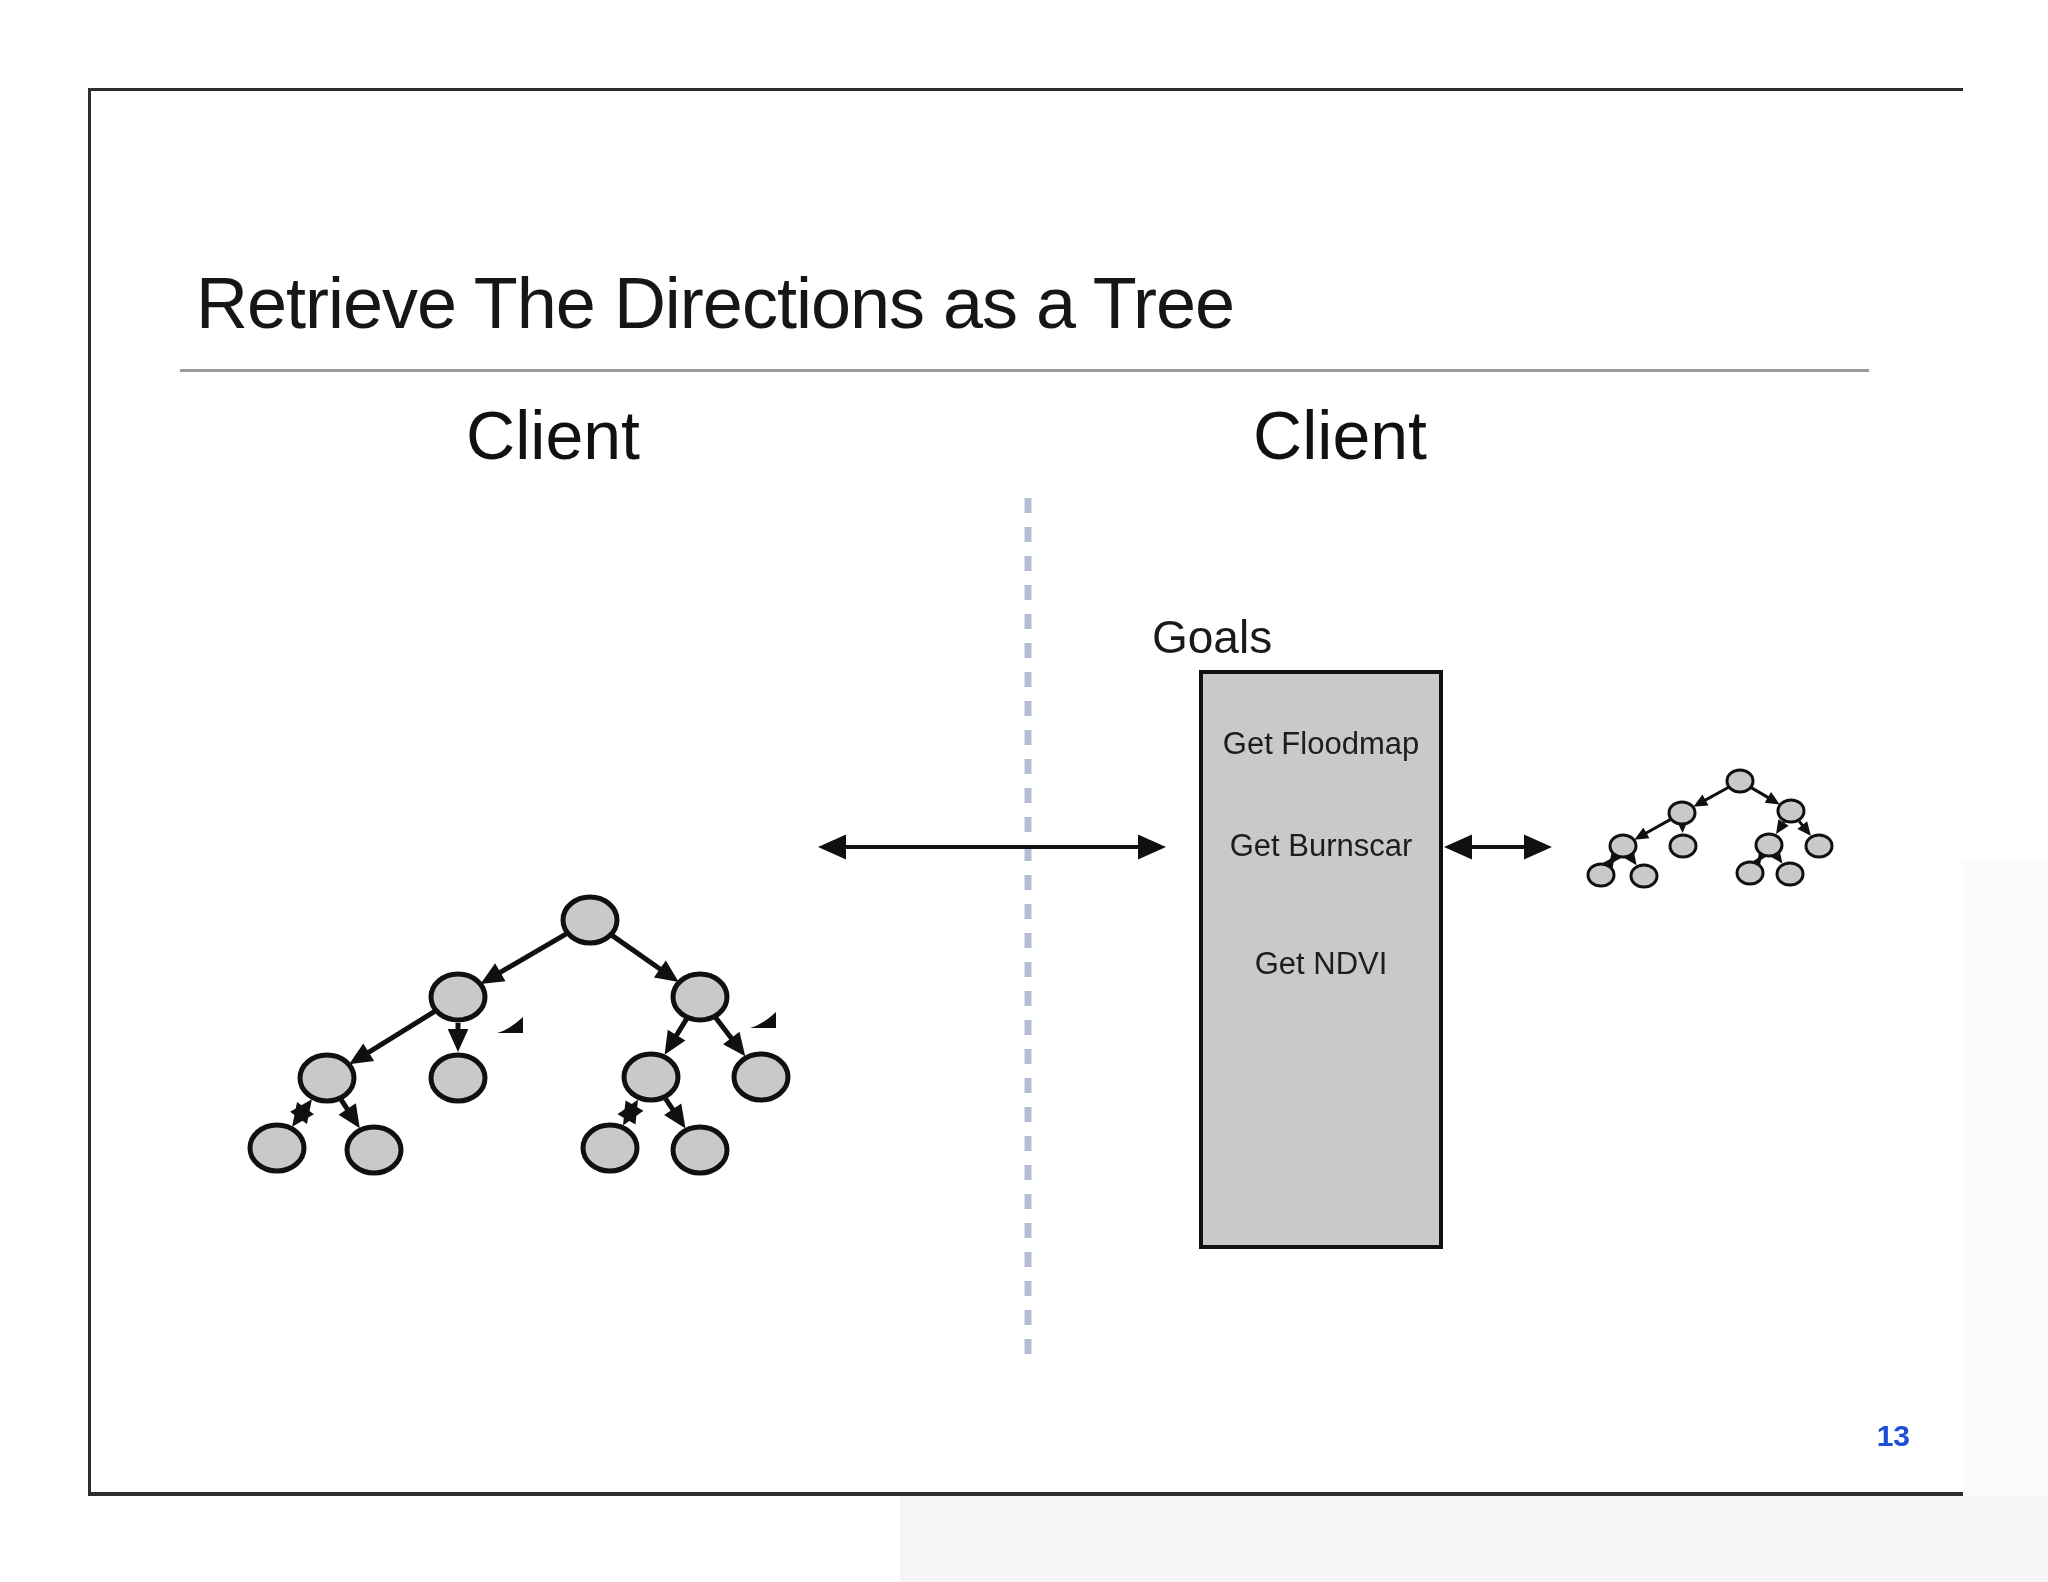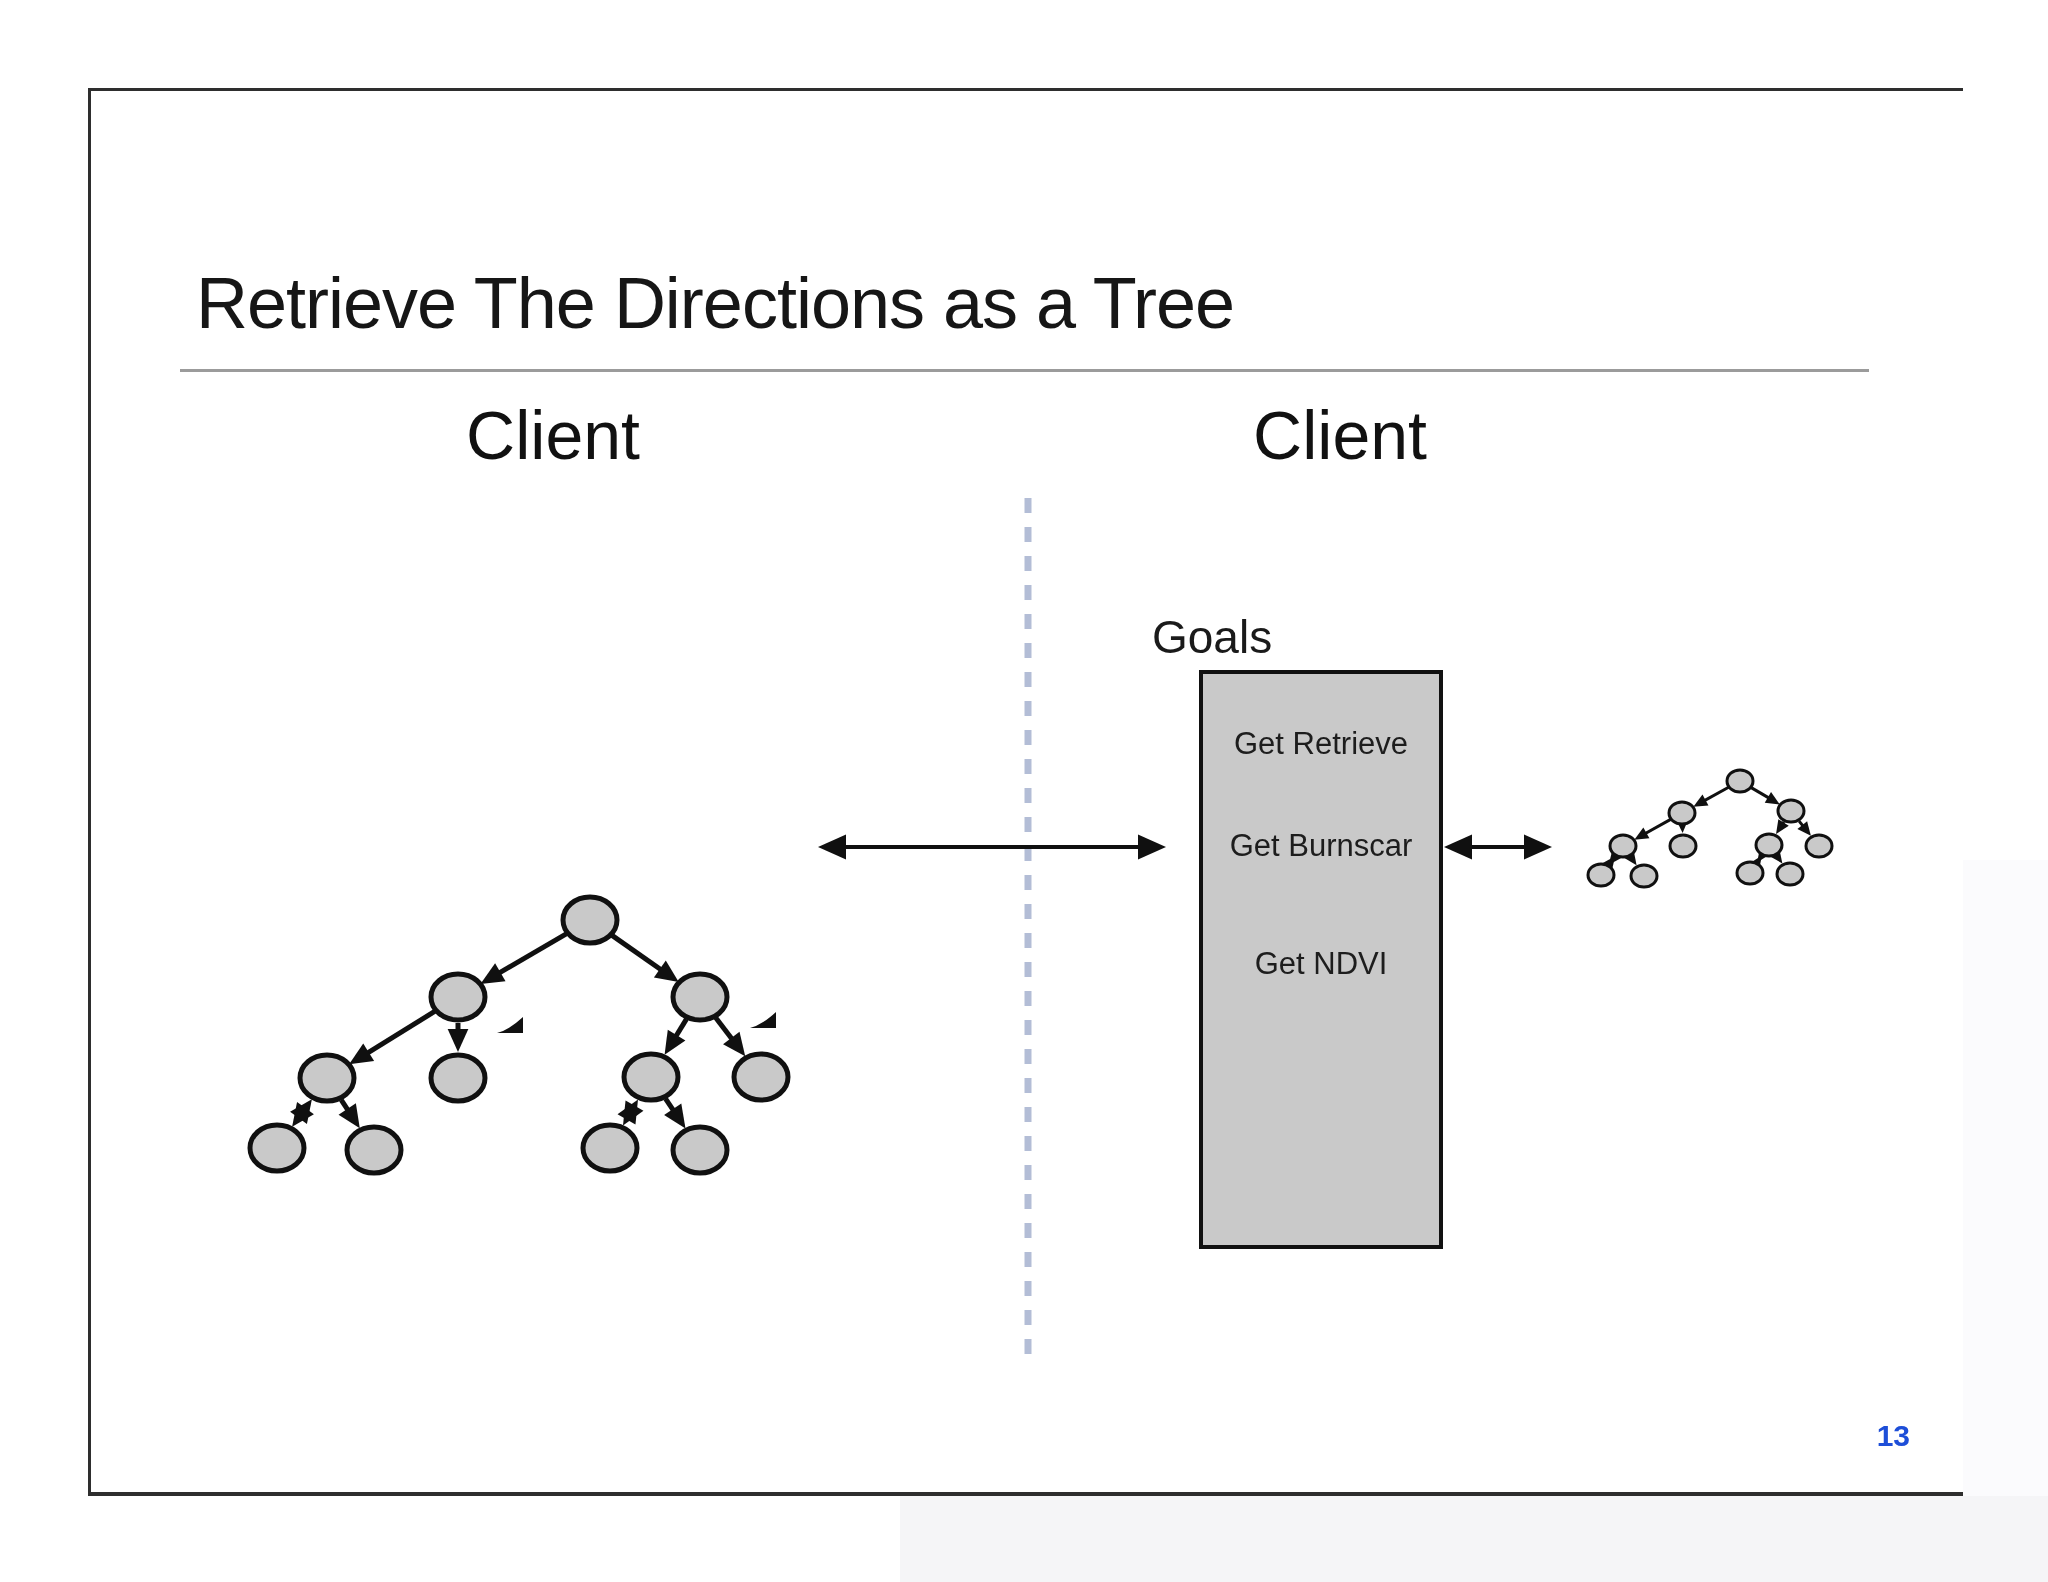"Get Retrieve" div.goal-item { text: Retrieve -> Floodmap }
